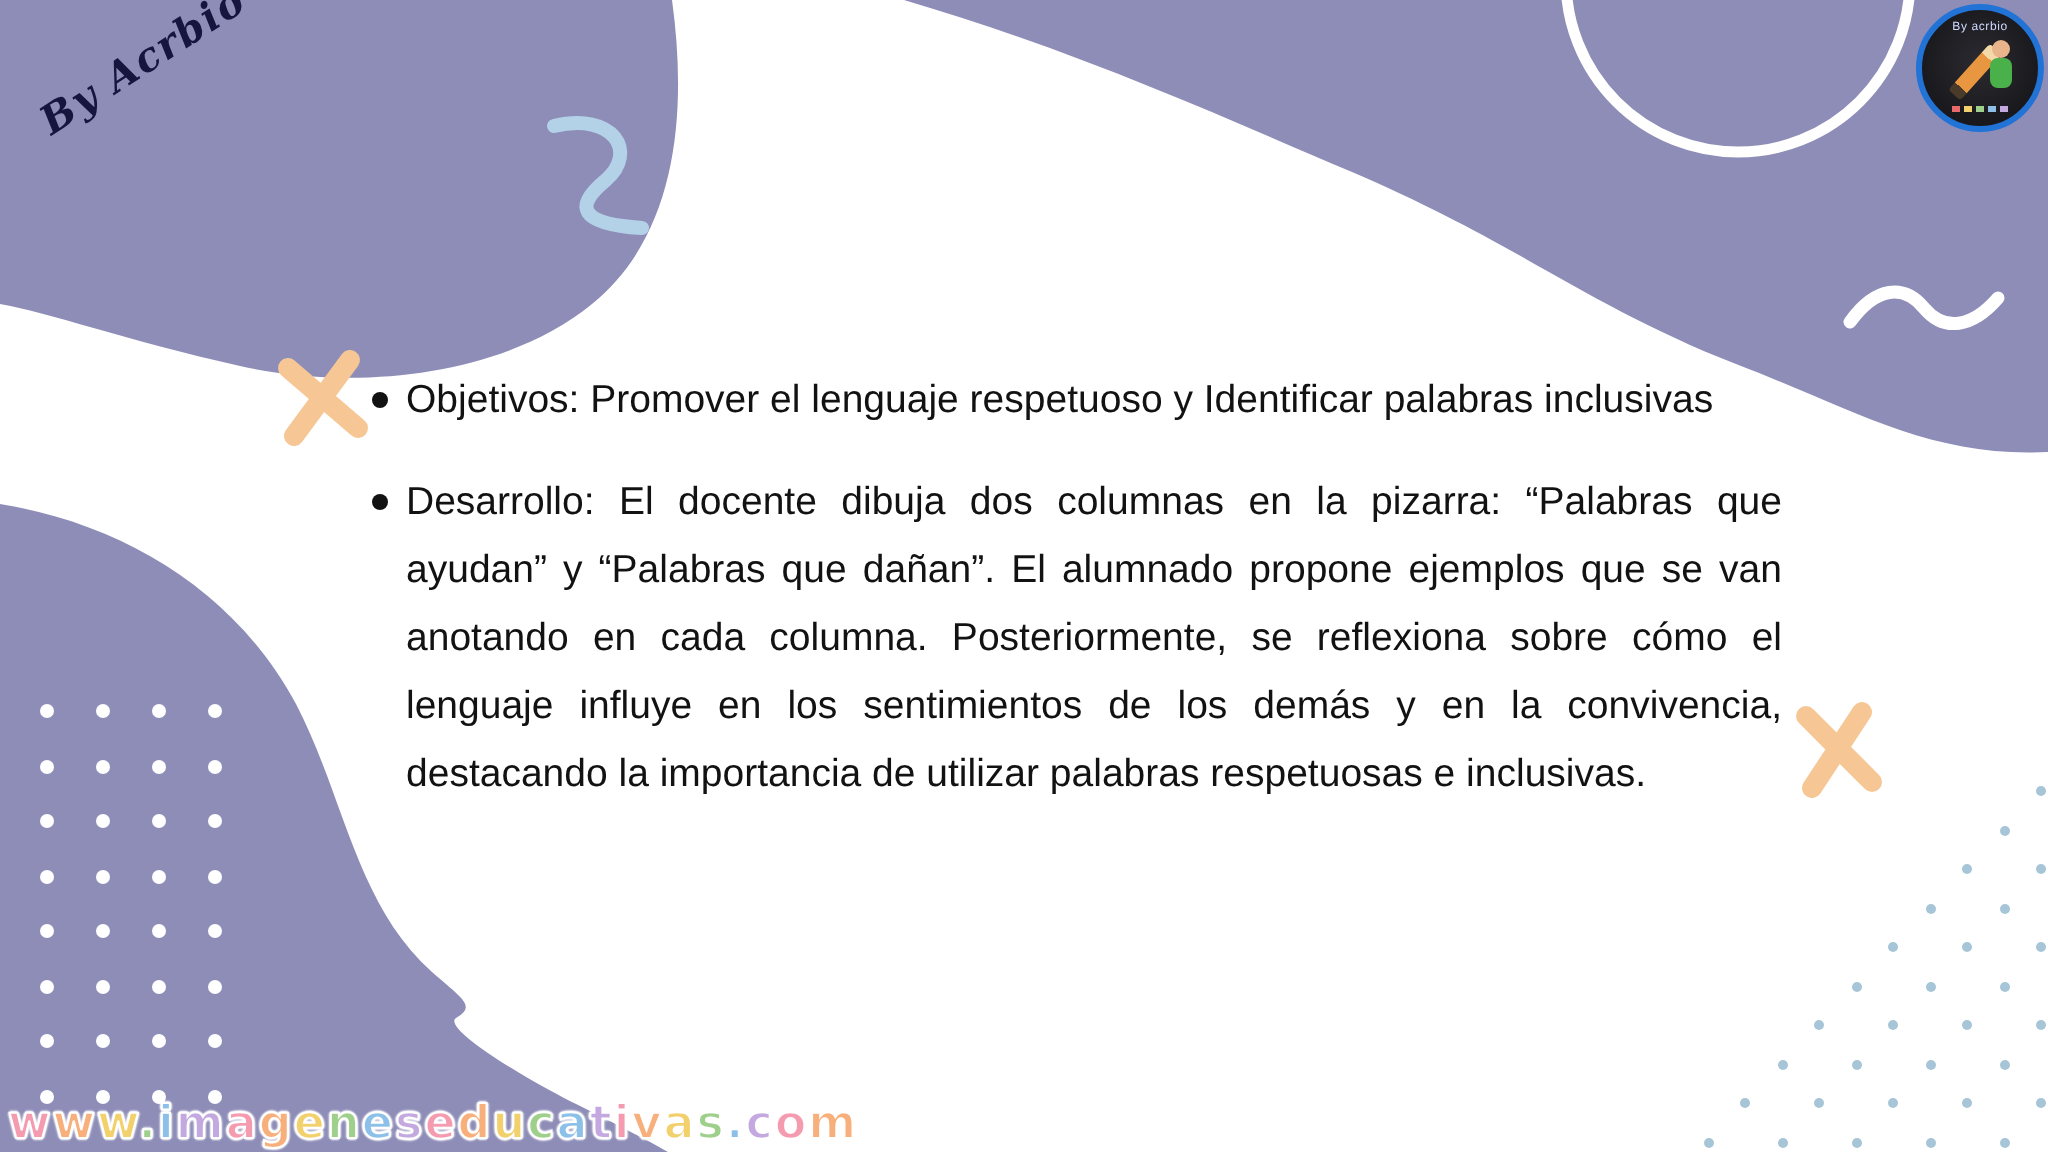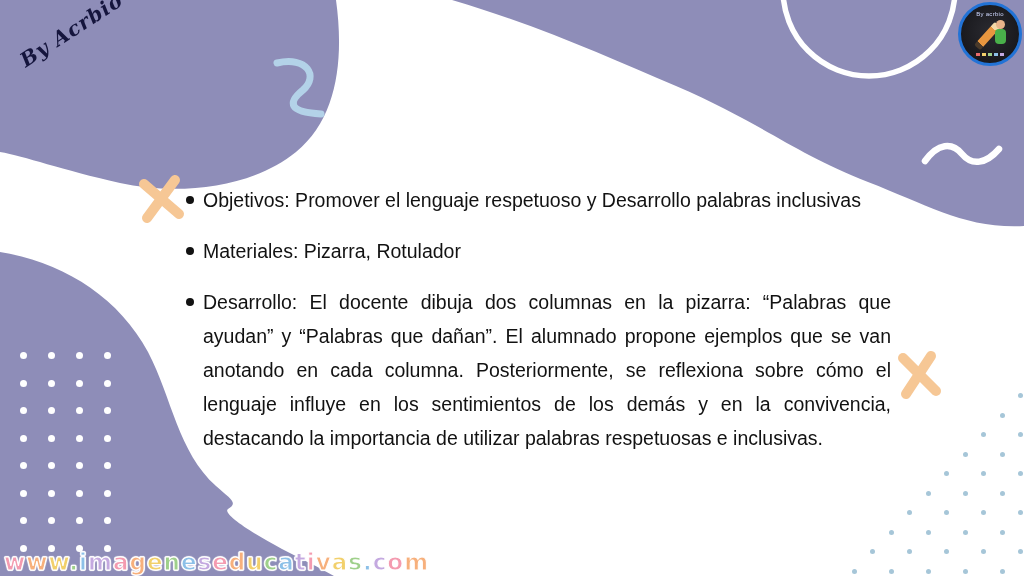"Objetivos: Promover el lenguaje" p { text: Desarrollo -> Identificar }
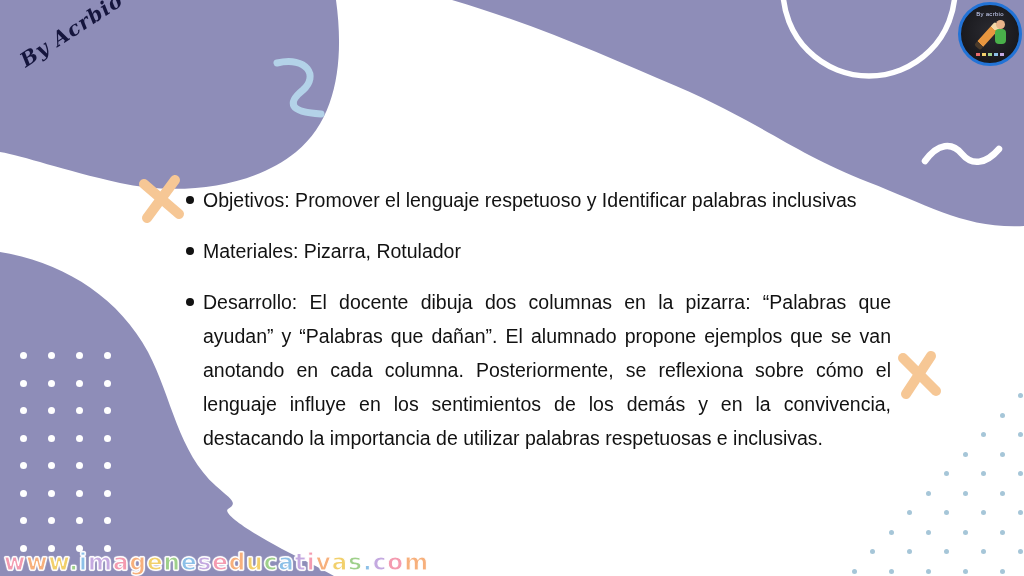"Materiales: Pizarra, Rotulador" div.bullet-item { html: <div> <span></span> <p>Materiales: Pizarra, Rotulador</p> </div> -> none }
